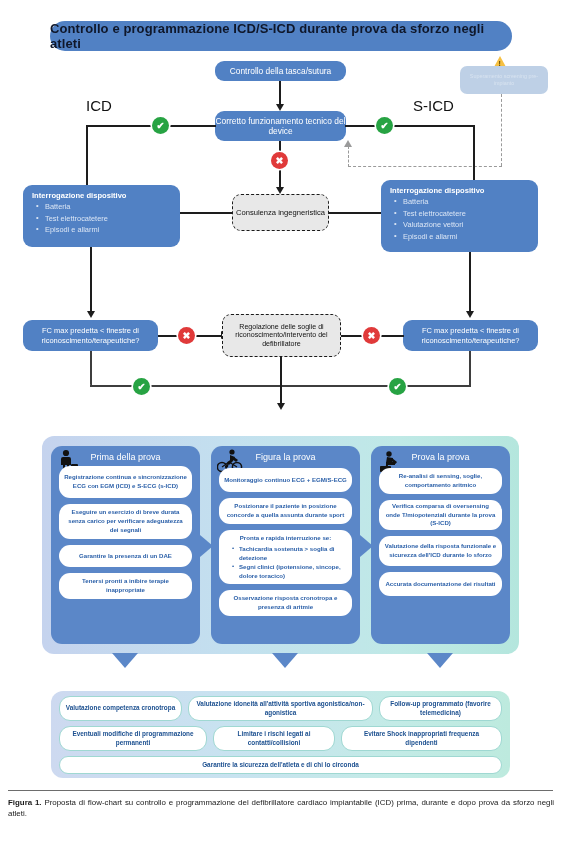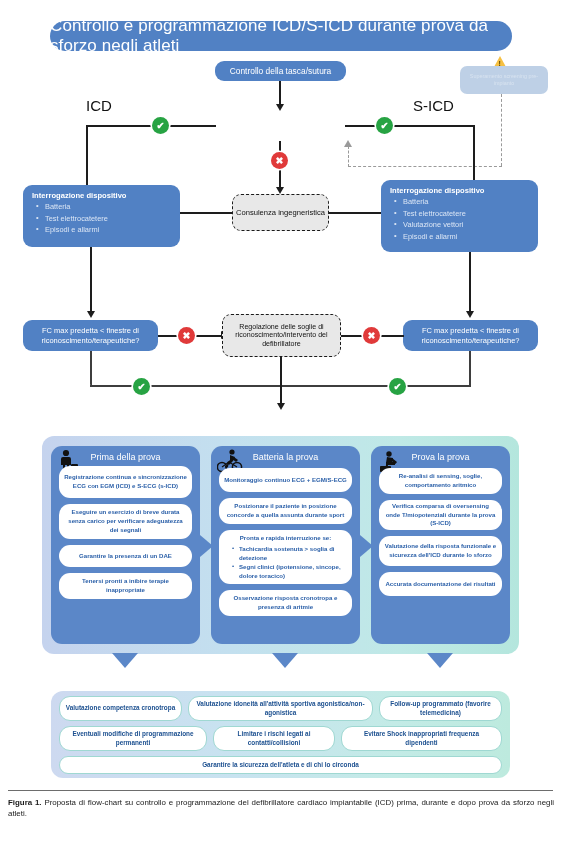"Controllo e programmazione ICD/S-ICD" .title-bar { color: #ffffff -> #0f172a; font-size: 17px -> 13px; font-weight: normal -> bold }
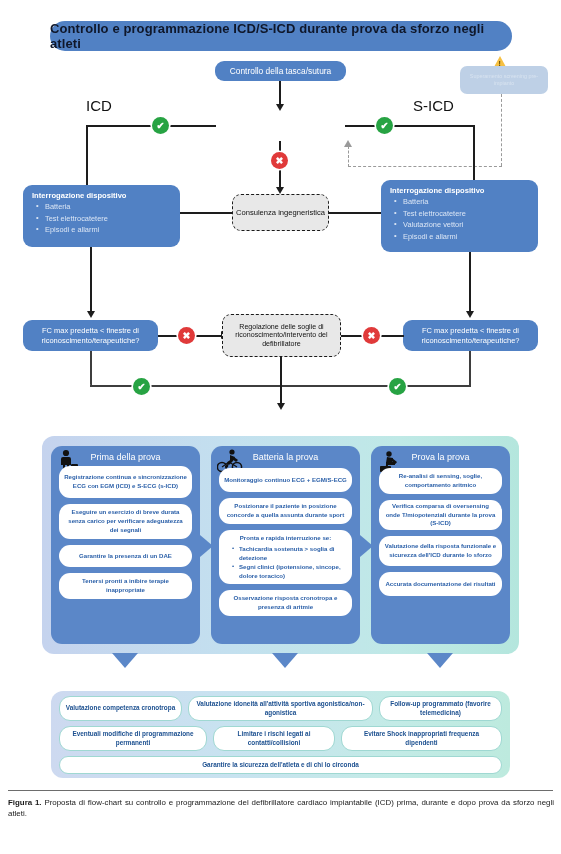"Corretto funzionamento tecnico del" div.node { html: none -> <div> <span>Corretto funzionamento tecnico del device</span> </div> }
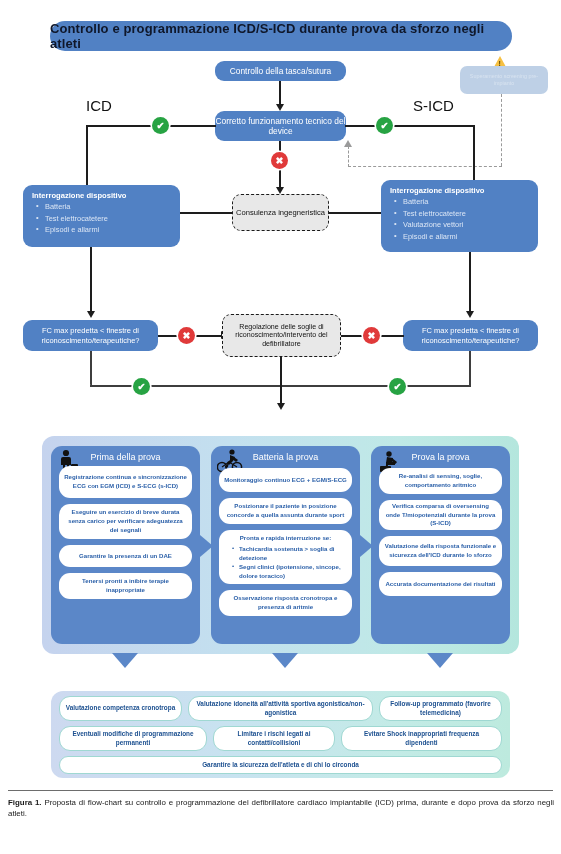"Batteria la prova" div.col-ttl { text: Batteria -> Figura }
